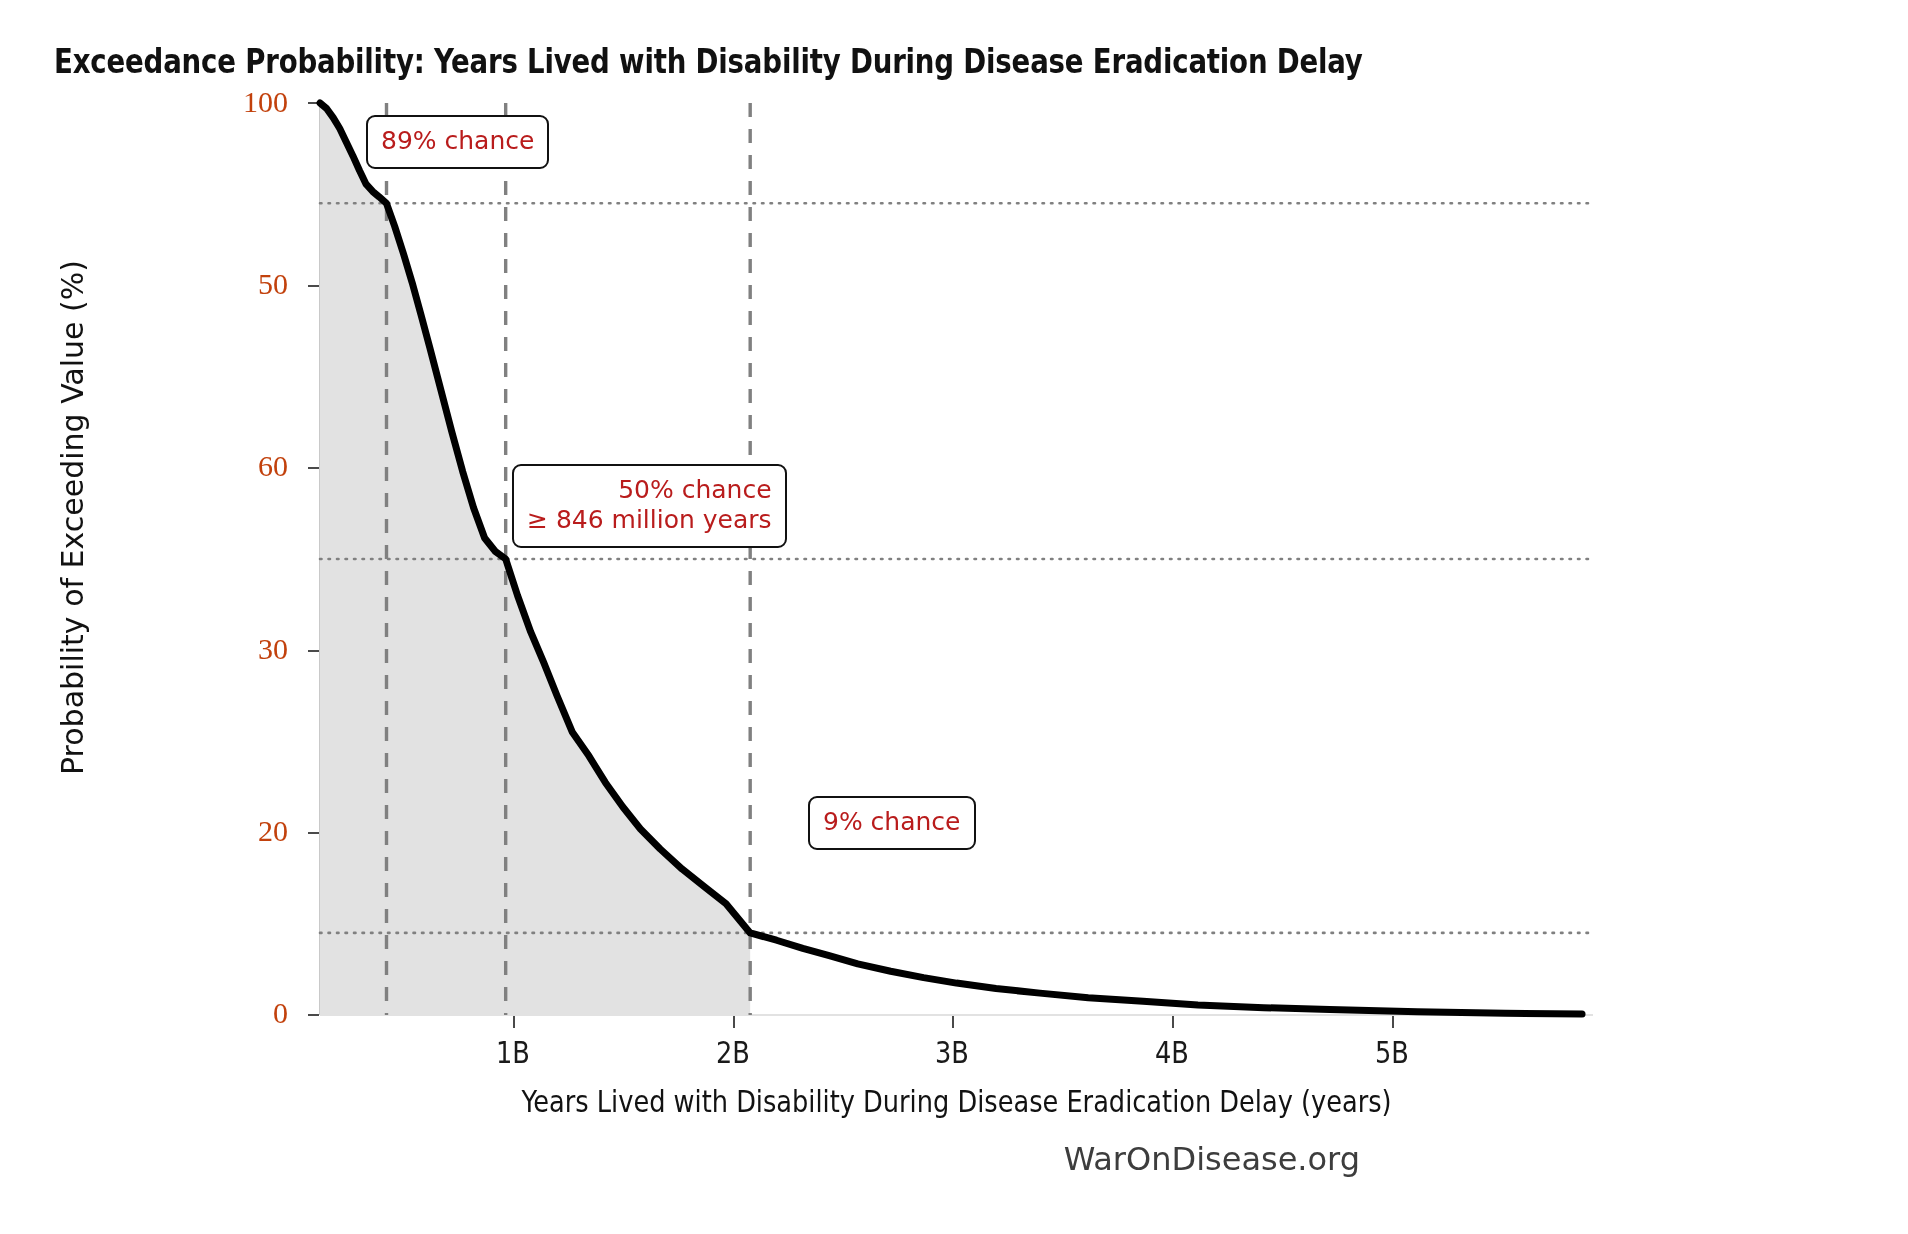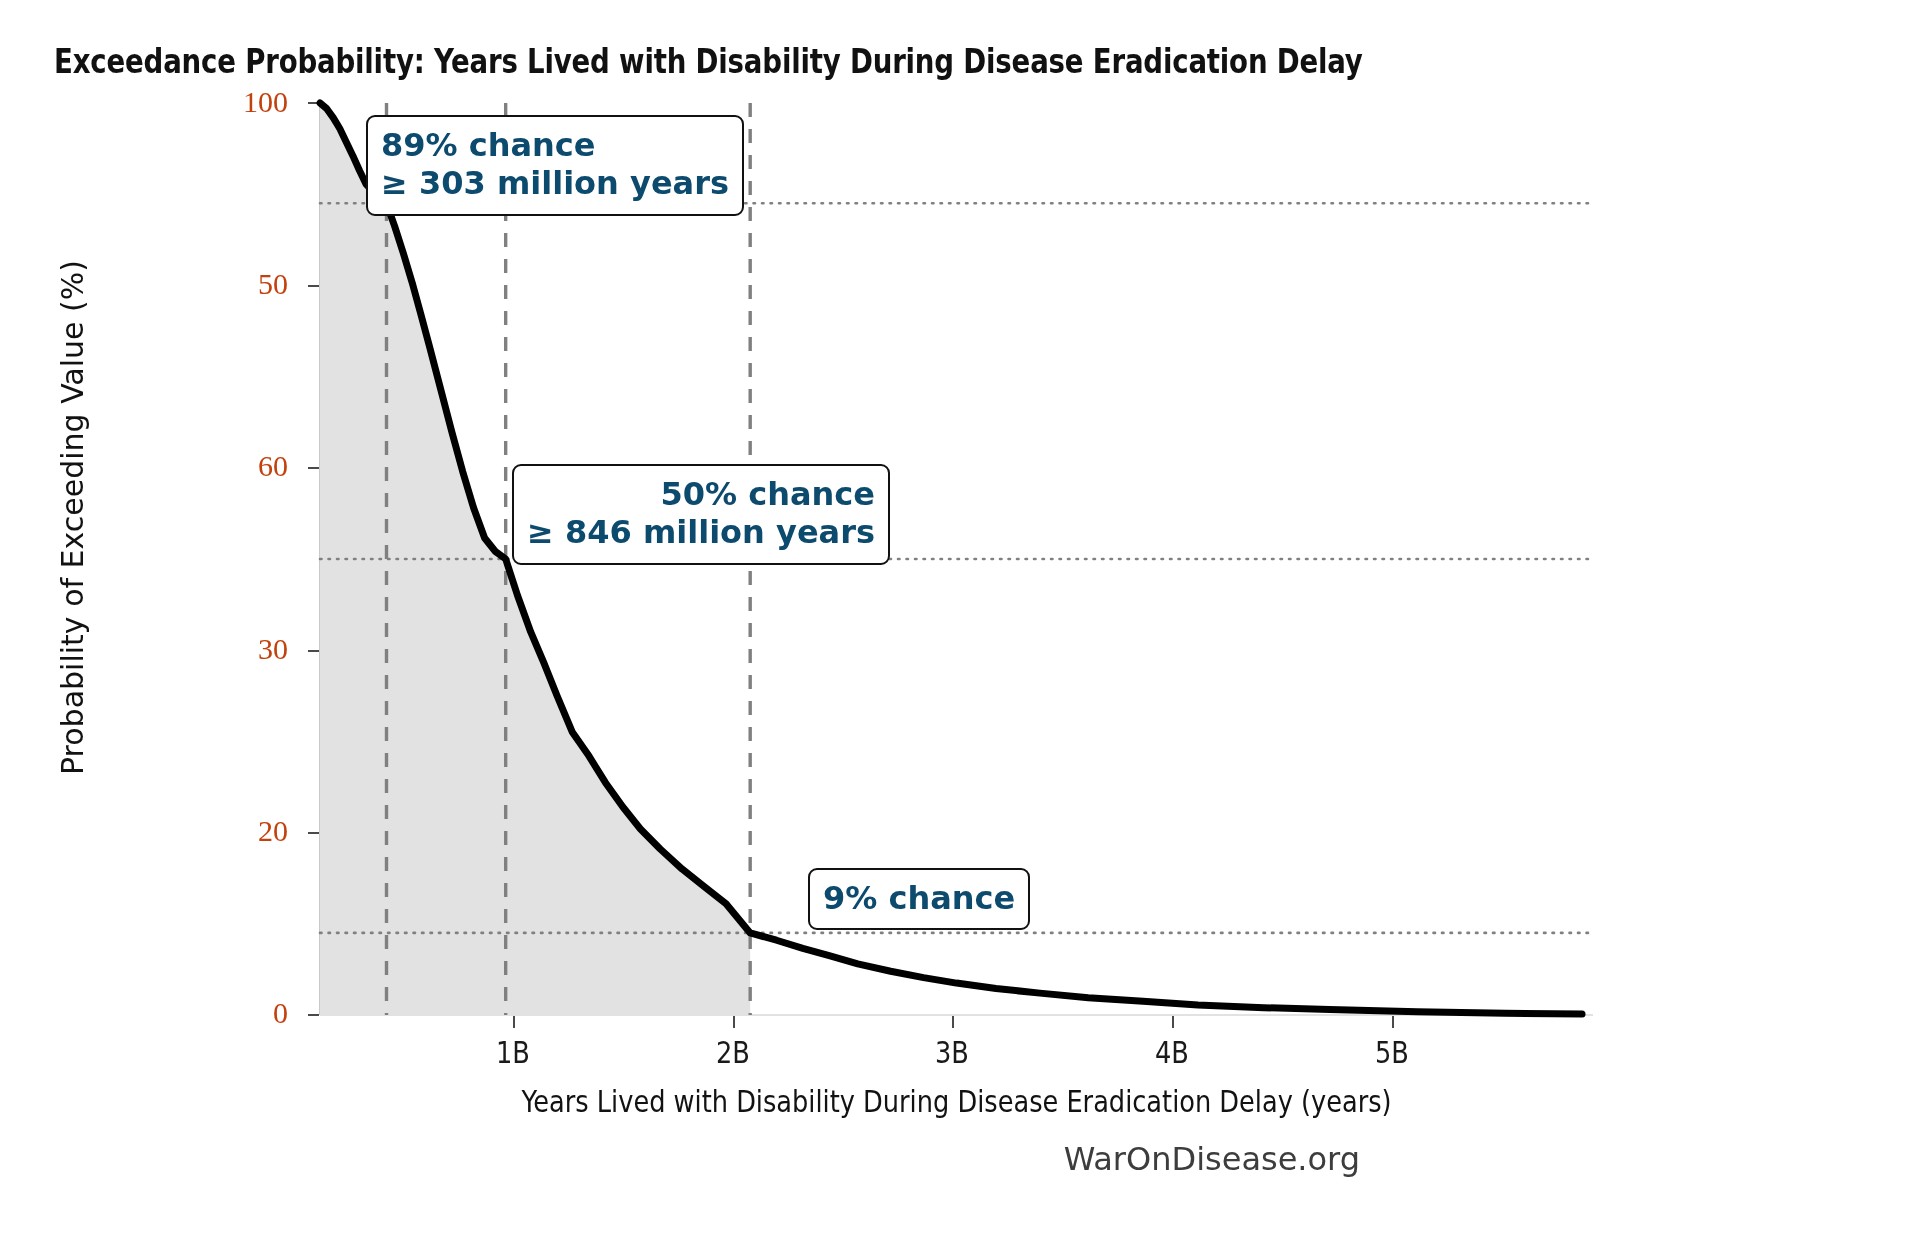"89% chance" .annot { color: #0c4a6e -> #b91c1c; font-size: 32px -> 25px; font-weight: bold -> normal }
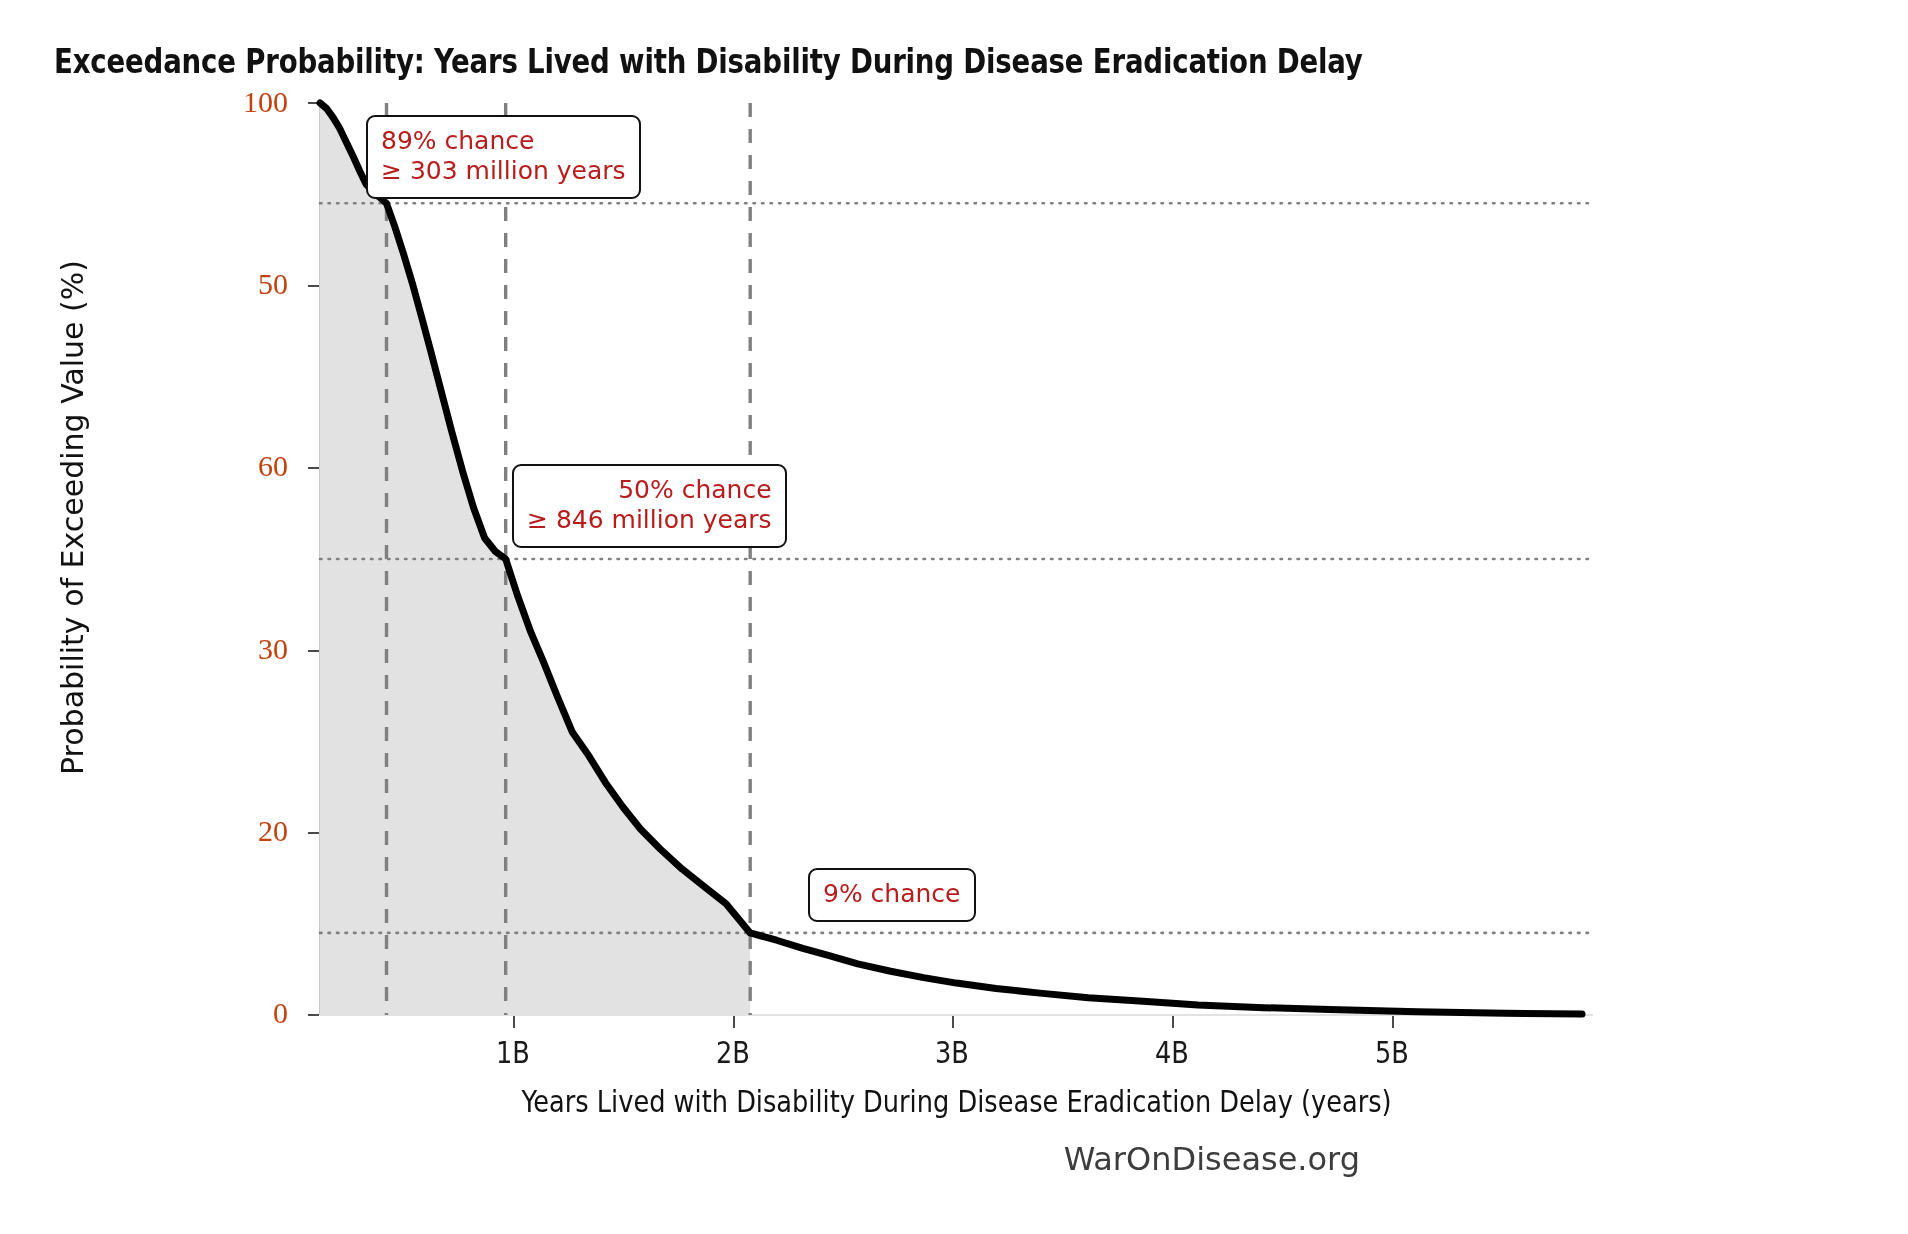"≥ 303 million years" div { html: <div>≥ 303 million years</div> -> none }
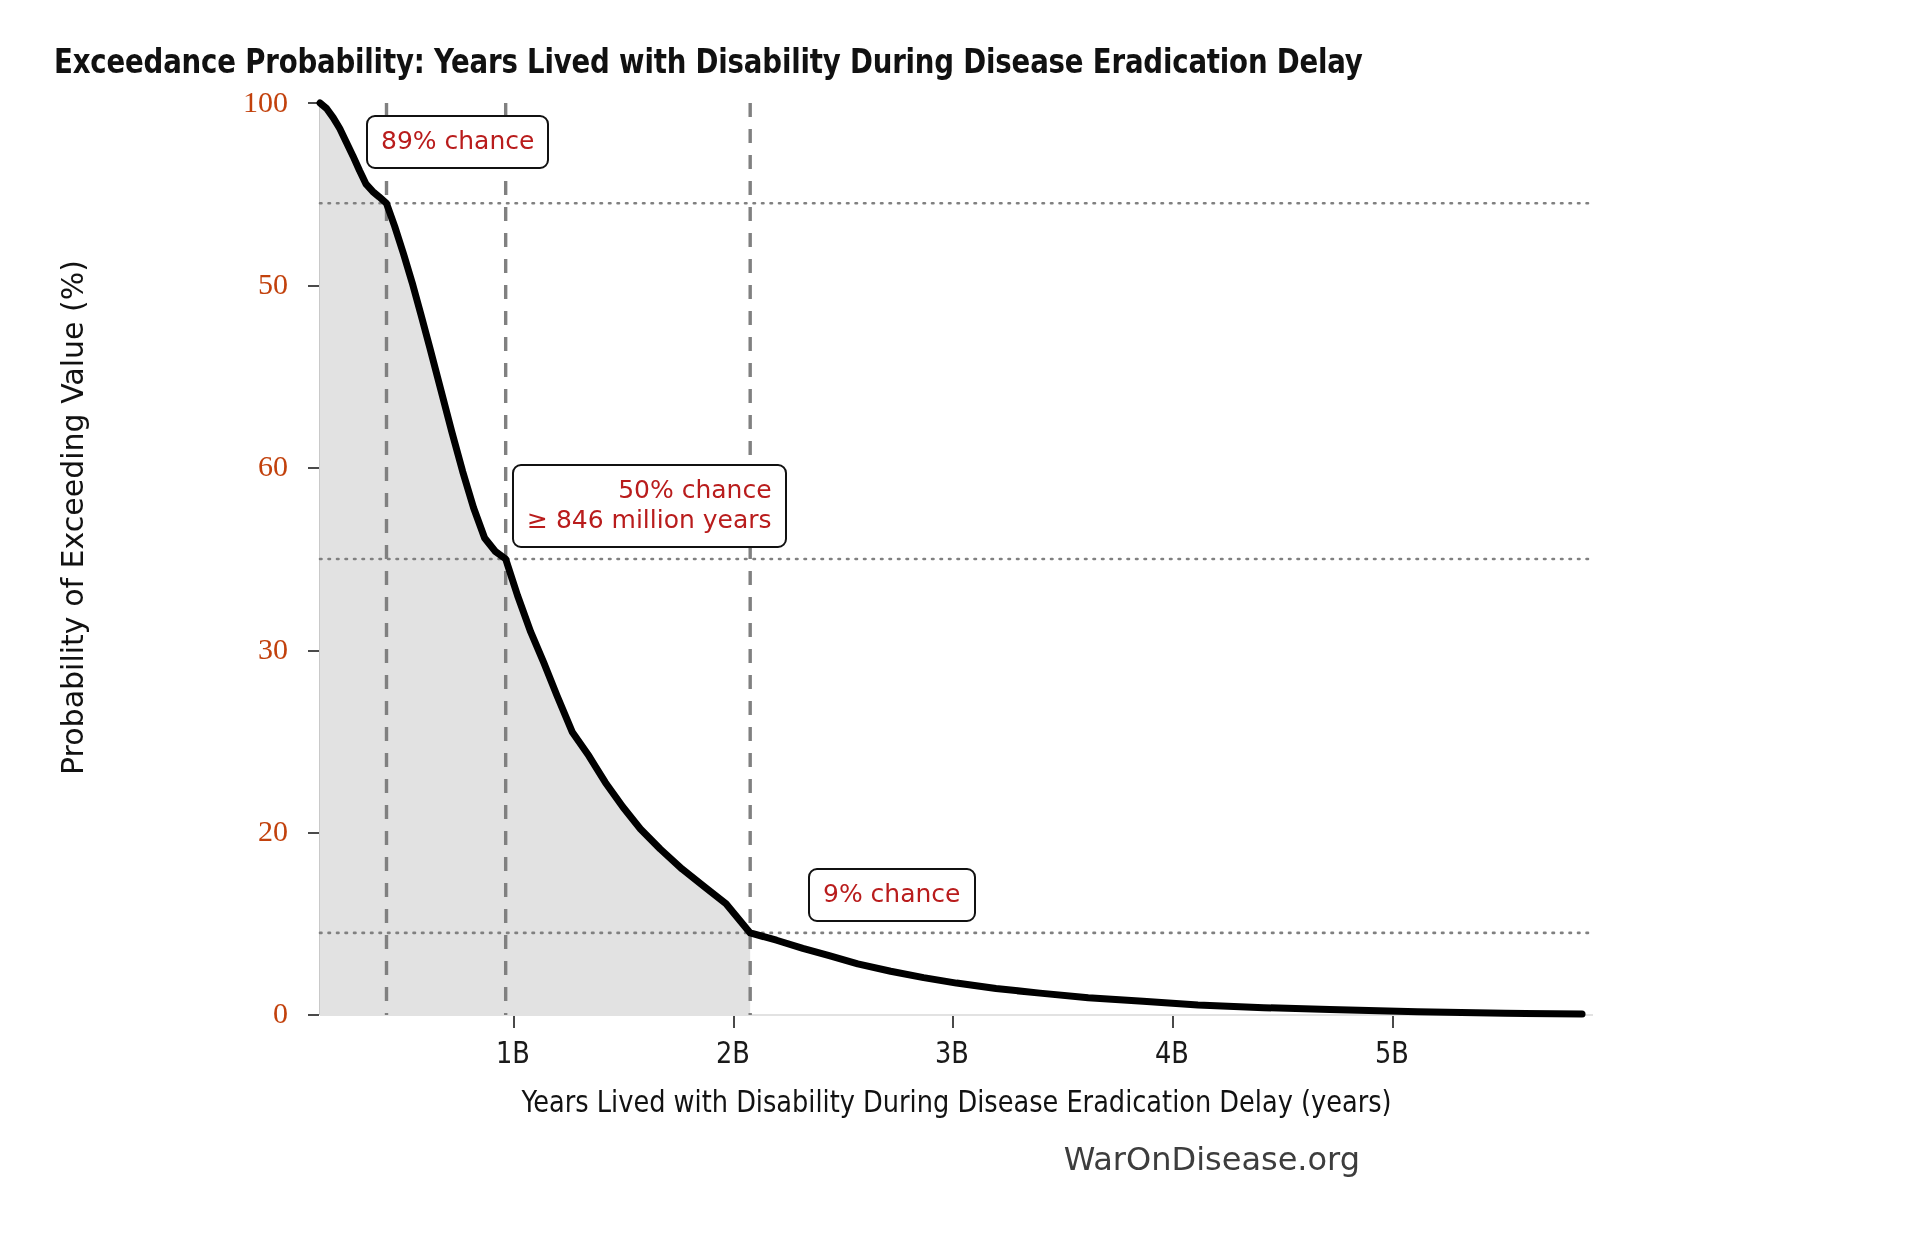"9% chance" div.annot { top: 868px -> 796px }
